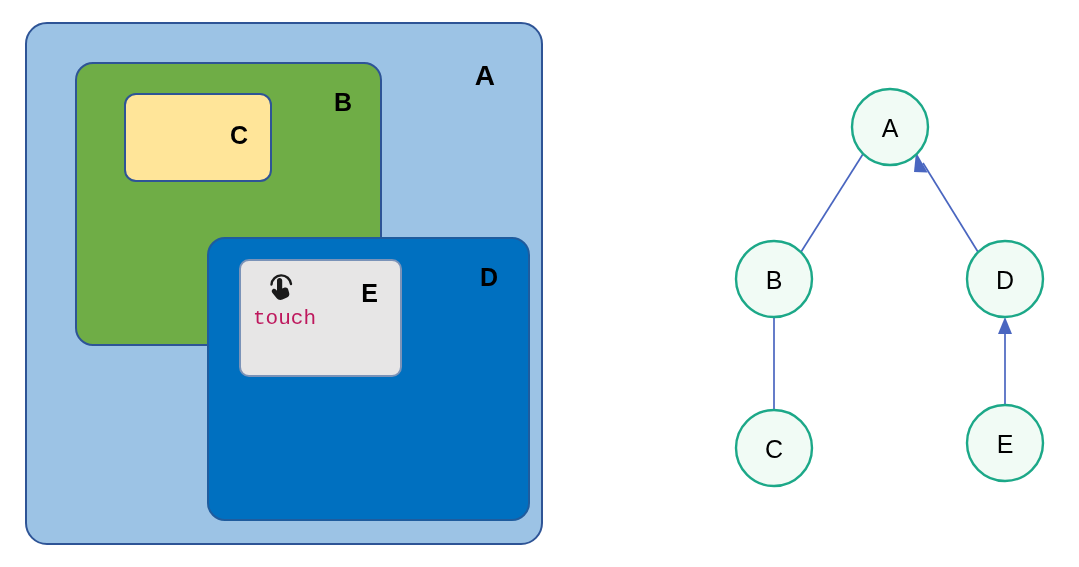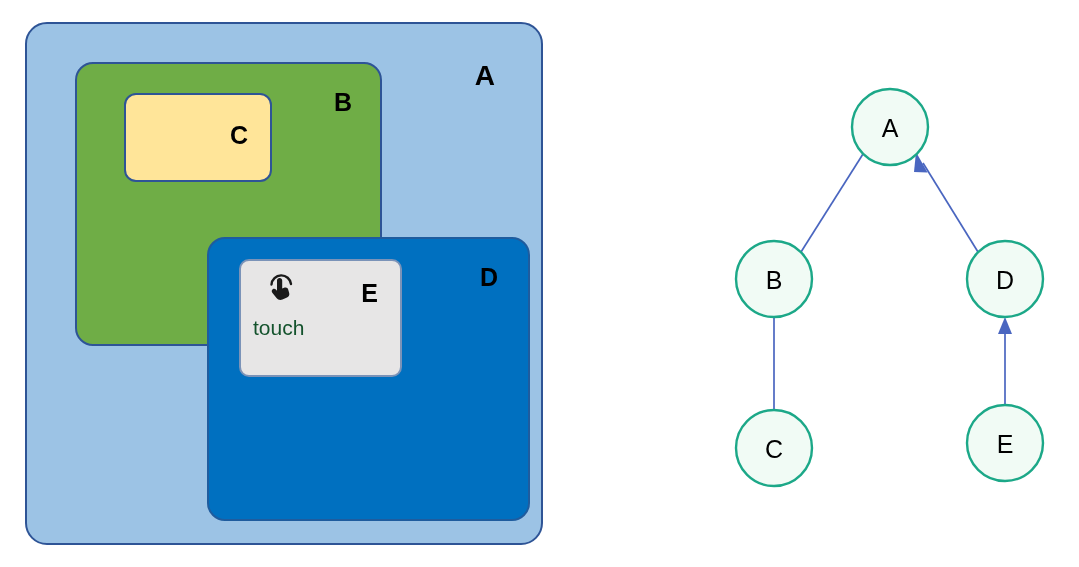"touch" .touch-text { color: #14532d -> #be185d; font-family: none -> Liberation Mono, monospace; margin-top: 14px -> 5px }
